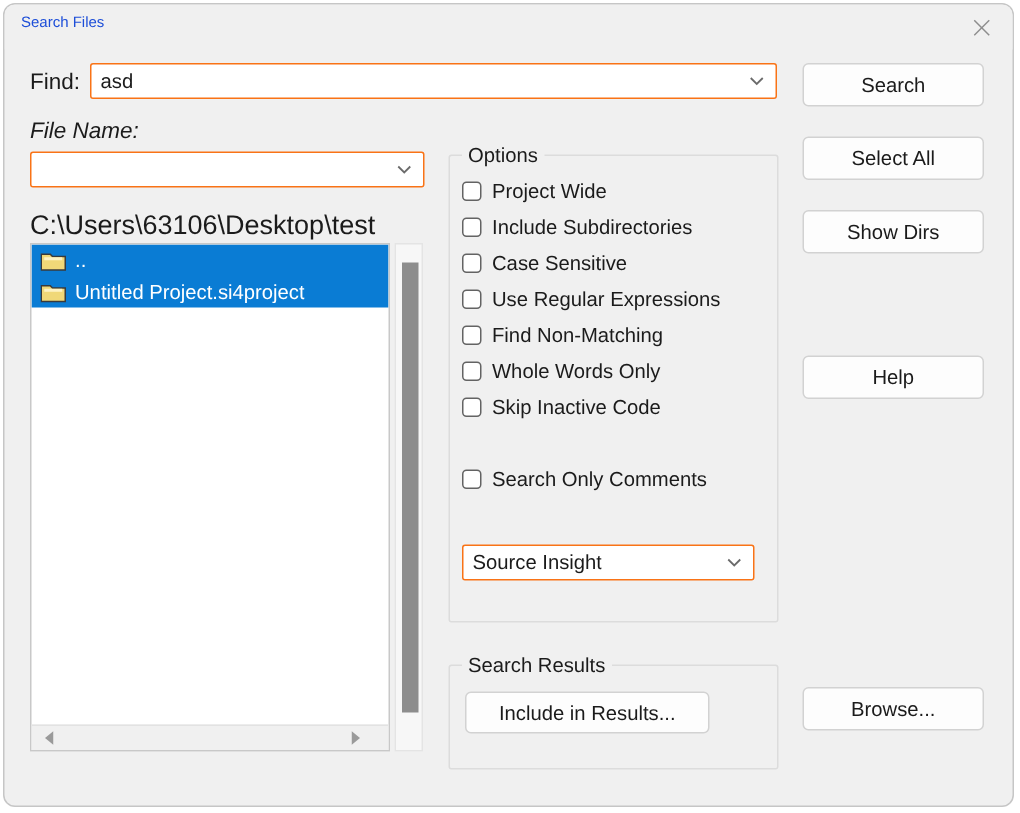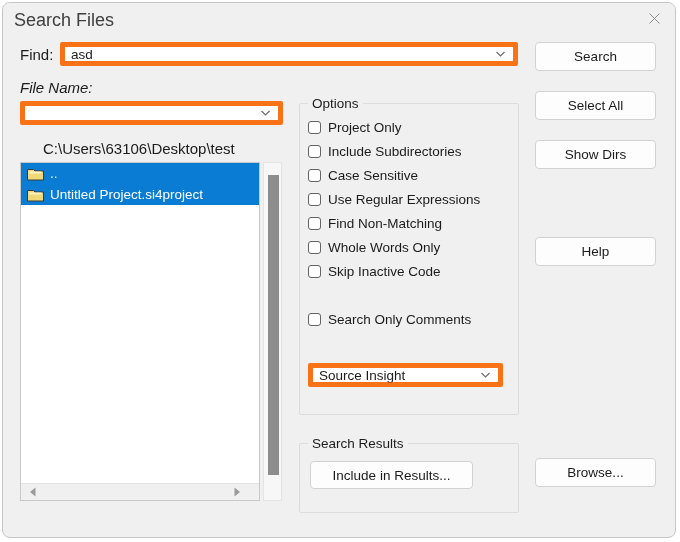"Search Files" .title-text { color: #404040 -> #1d4ed8; font-size: 18px -> 10px }
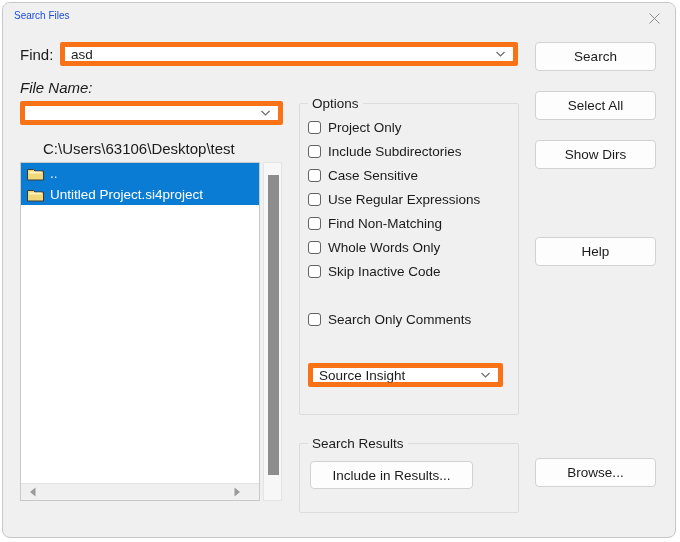"asd" .combo { border: 5px solid #f97316 -> 1px solid #f97316 }
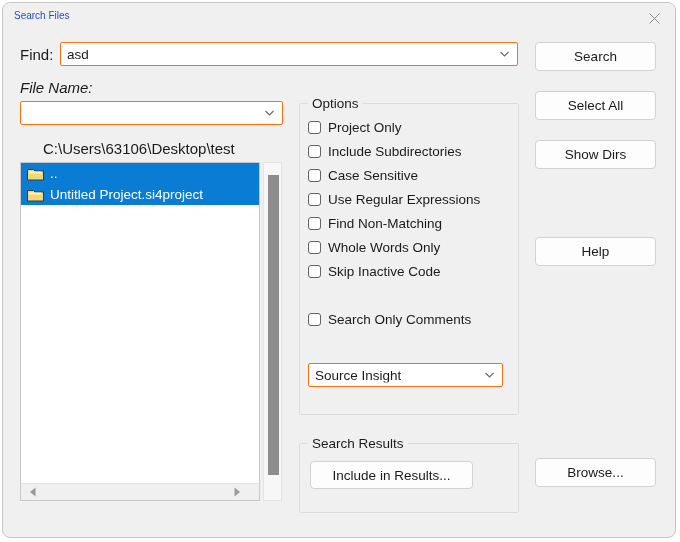"Project Only" span.check-label { text: Only -> Wide }
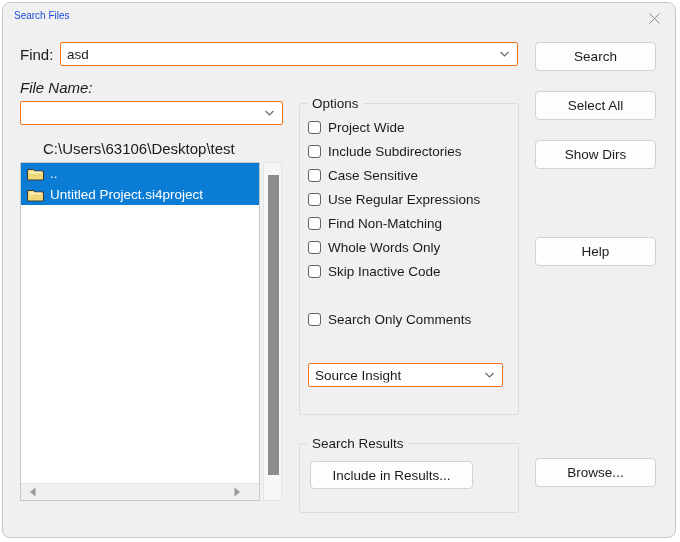"C:\Users\63106\Desktop\test" #path-label { font-size: 15px -> 18px; margin-left: 23px -> none }
